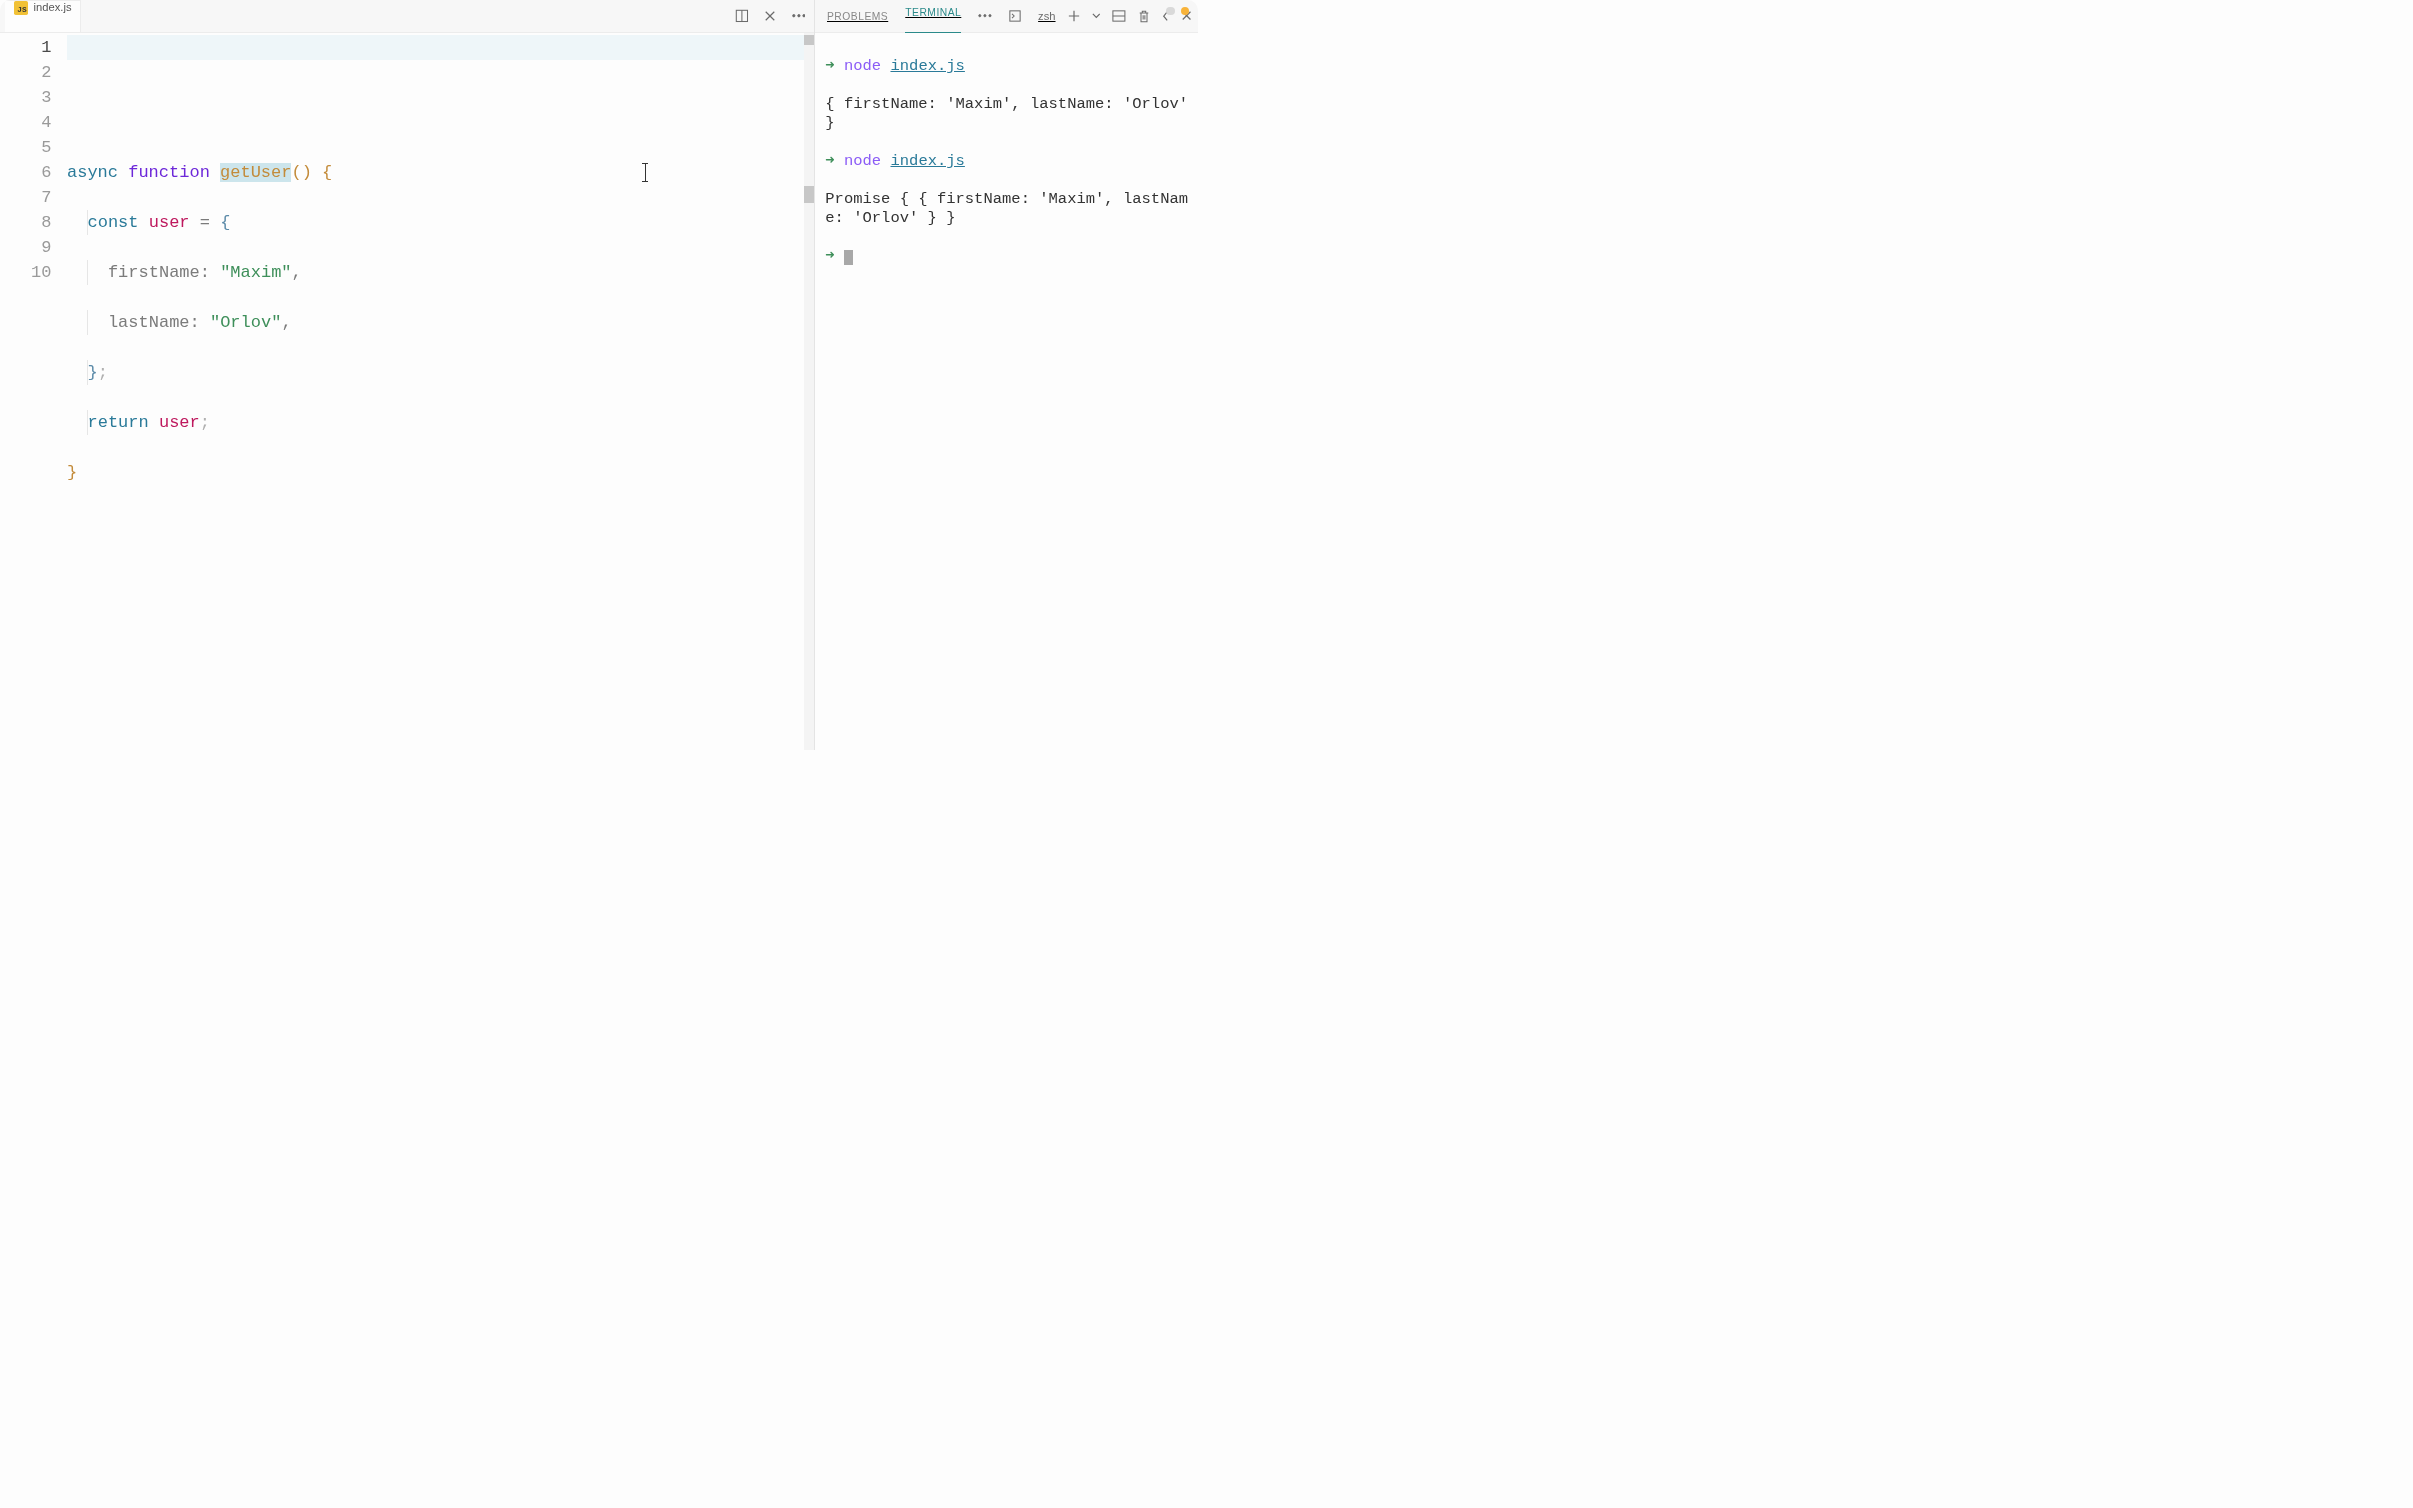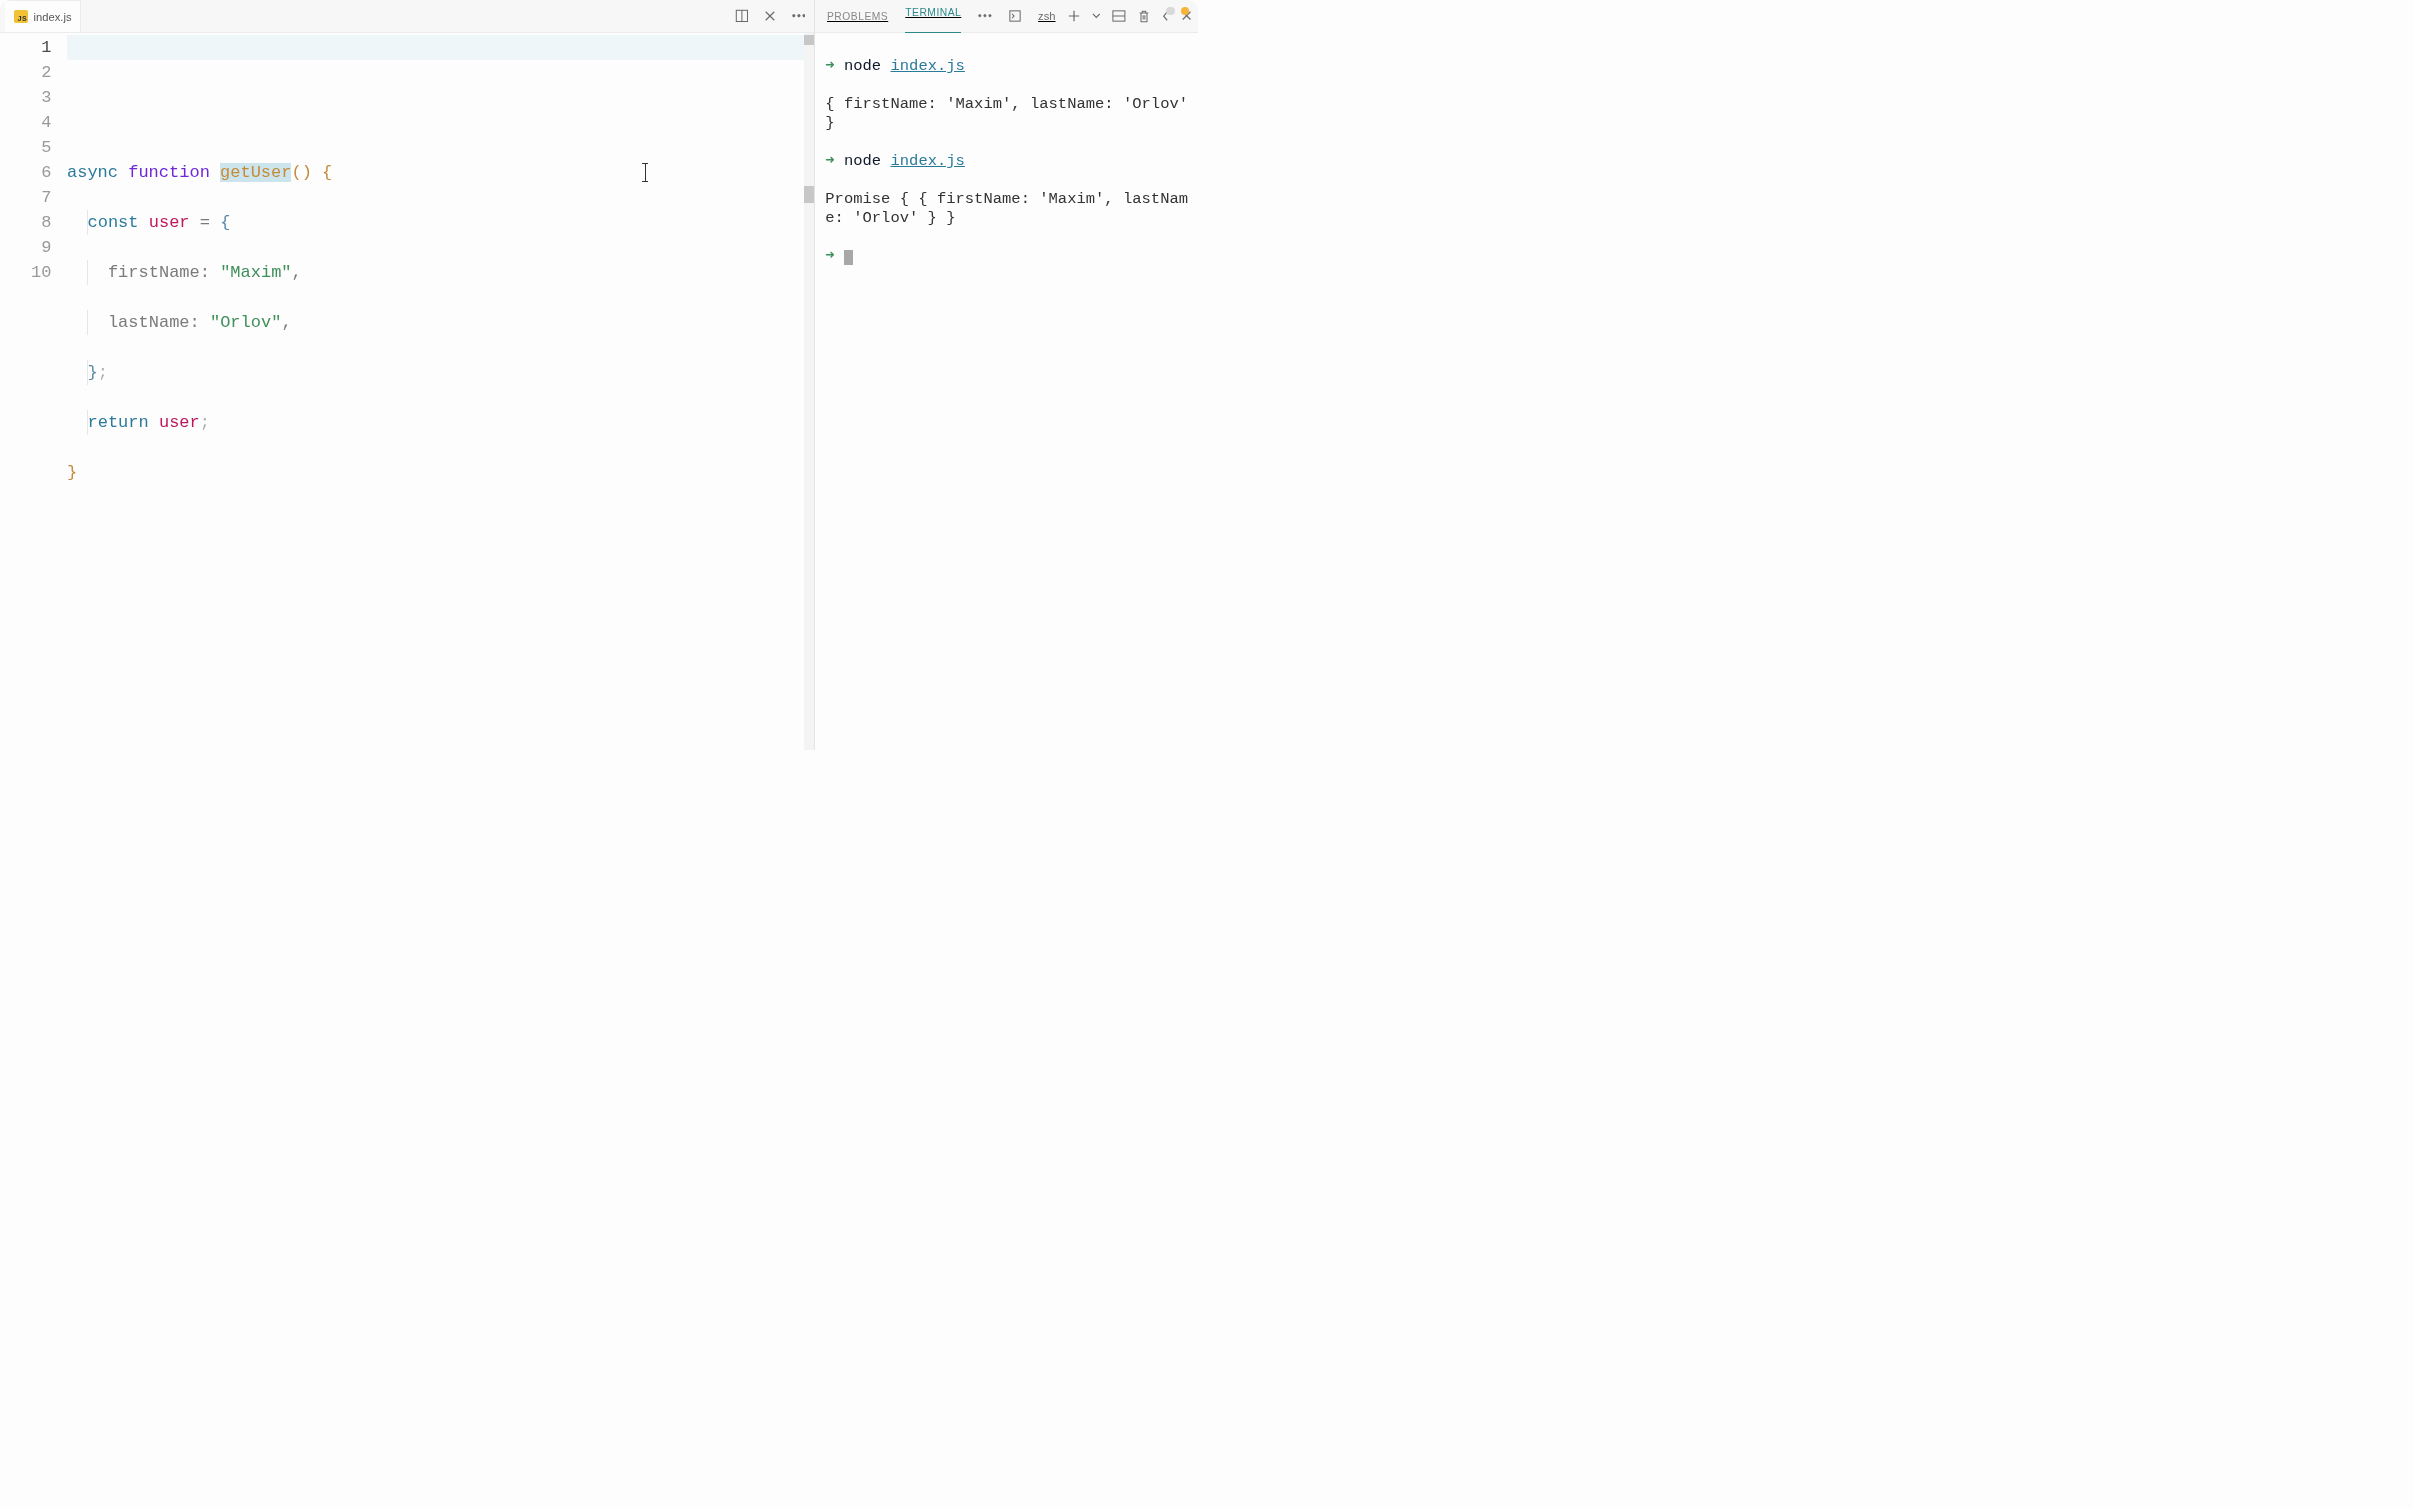"JS" .file-tab { align-items: center -> none }
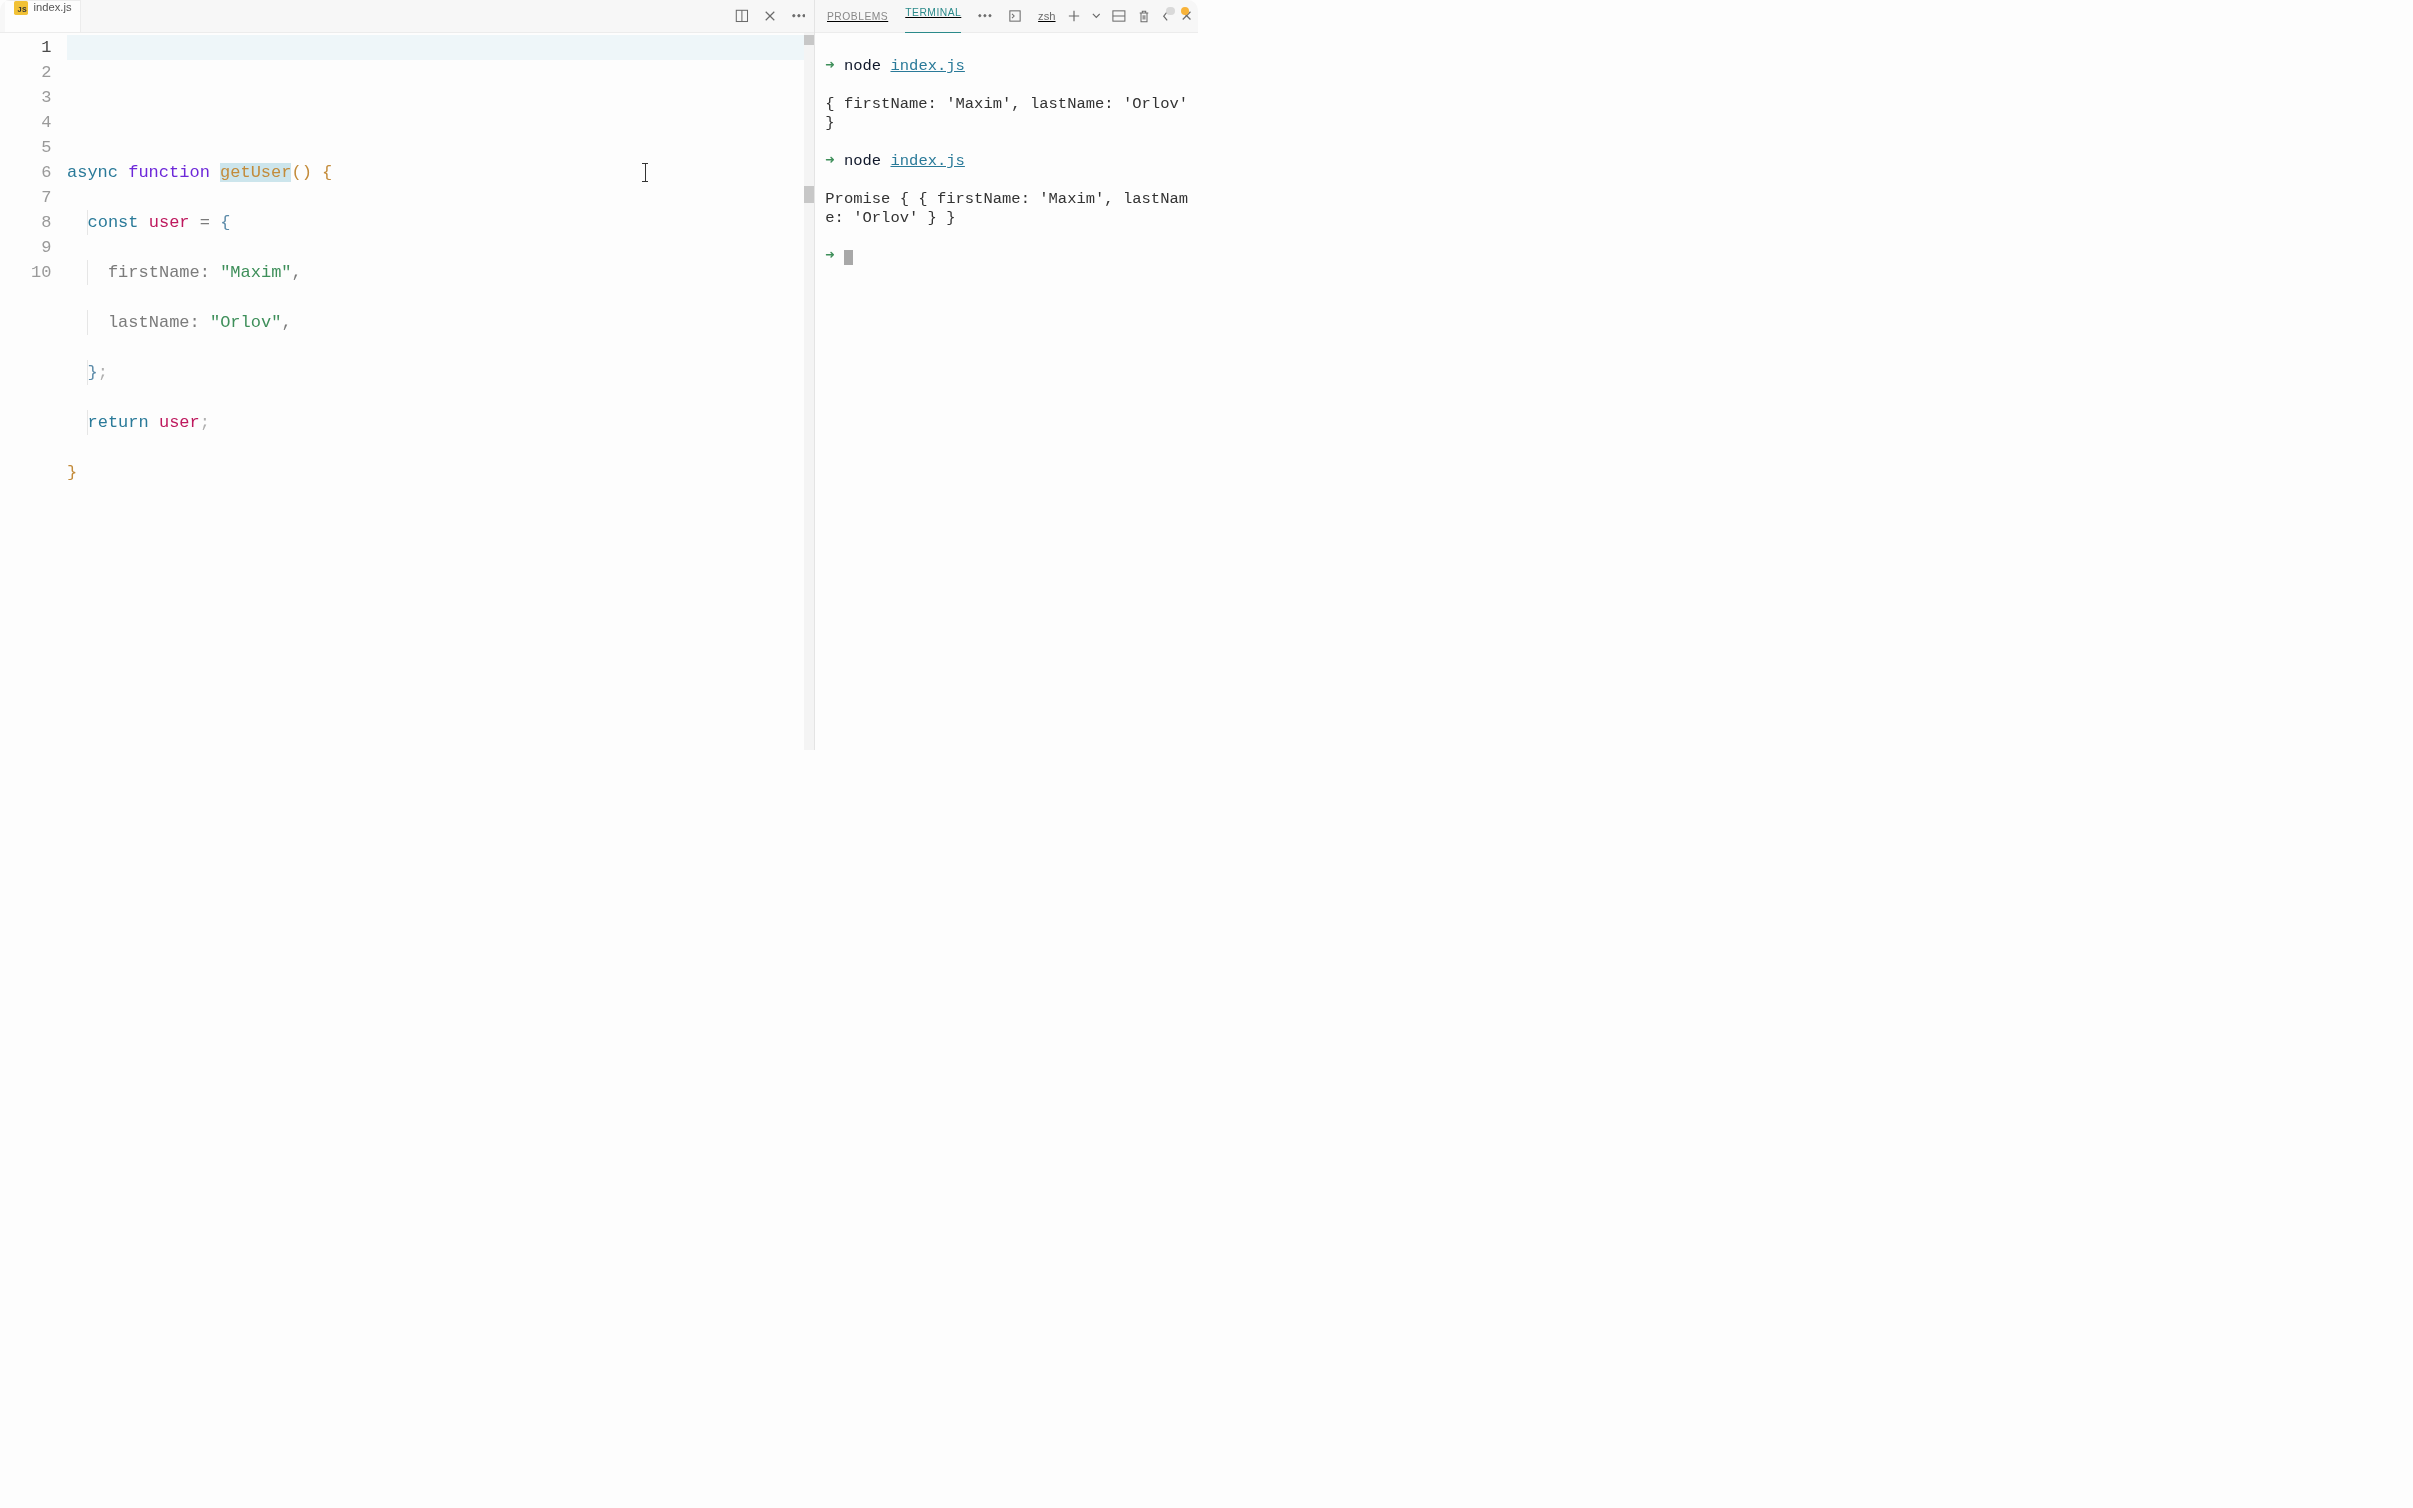"node" .term-cmd { color: #0f172a -> #8b5cf6 }
